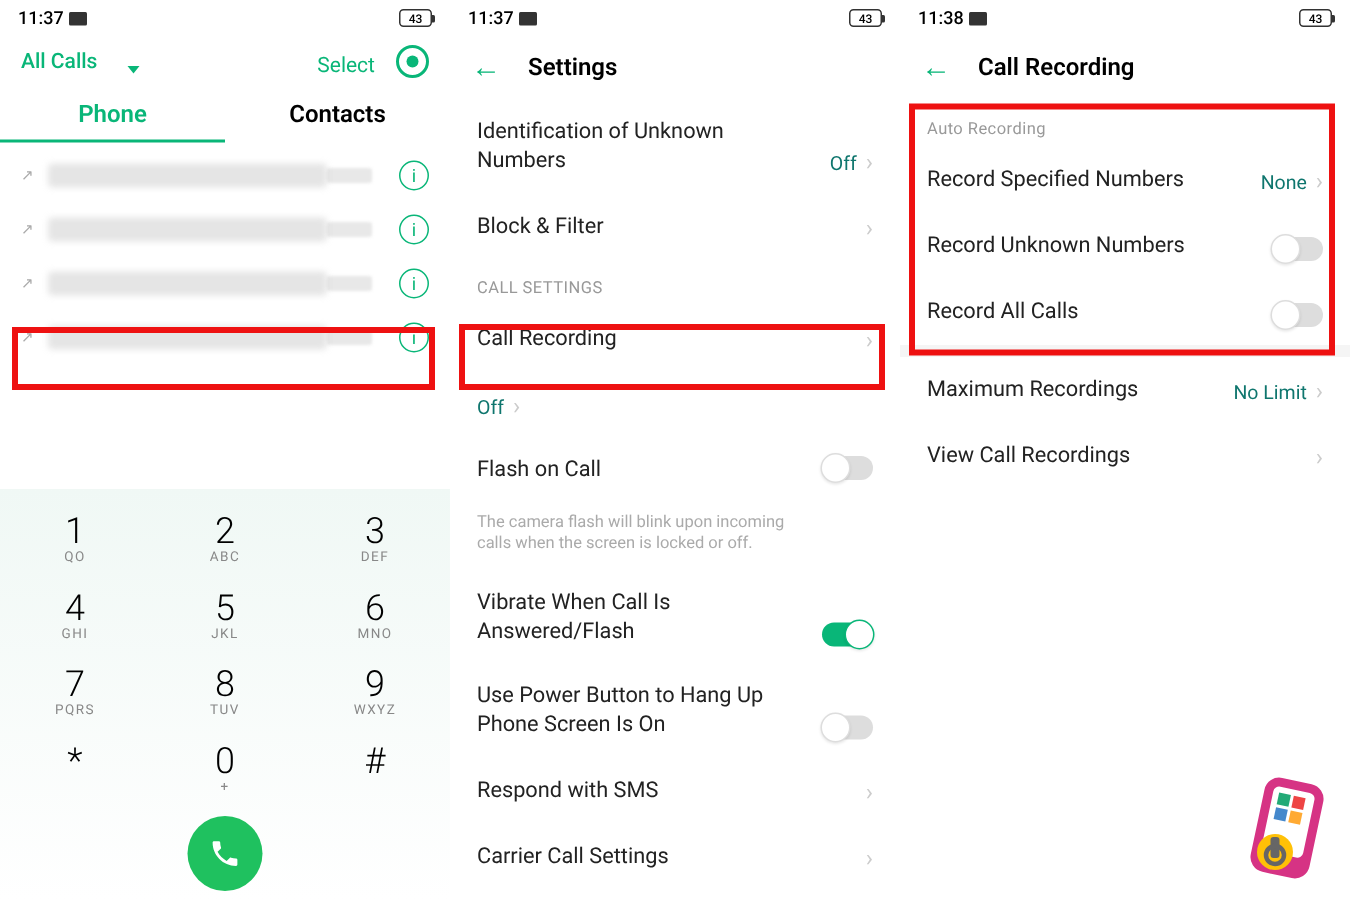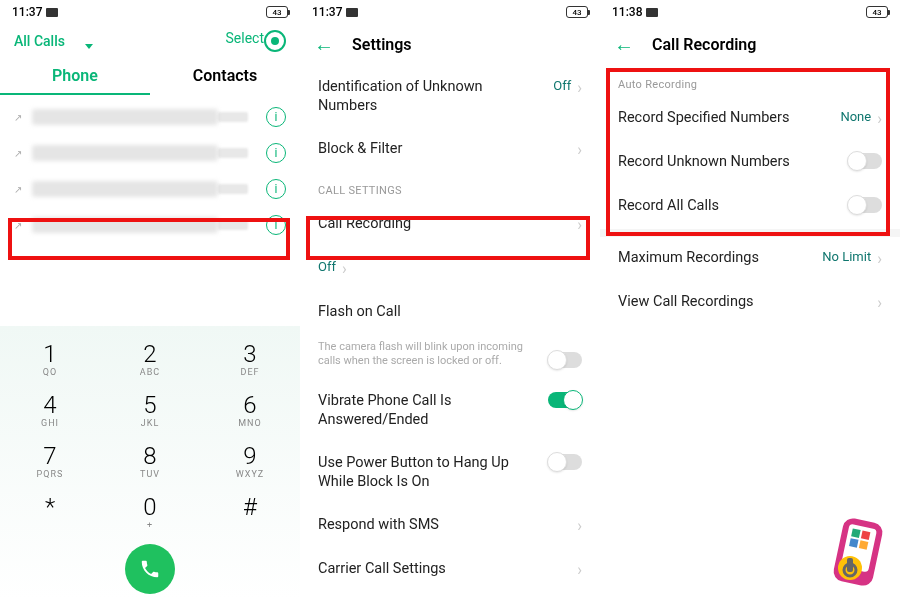"Select" .top-actions { align-items: flex-start -> flex-end; gap: none -> 14px }
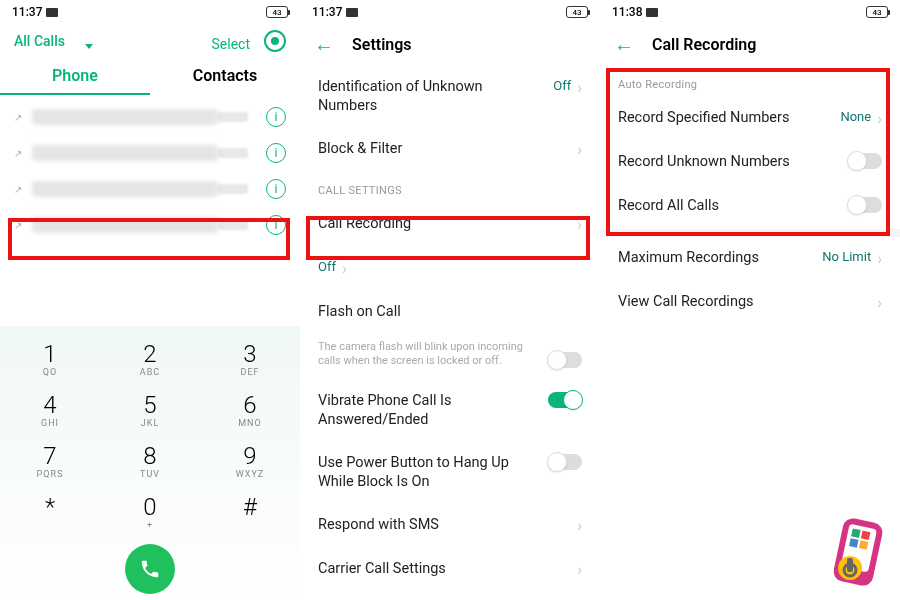"Identification of Unknown Numbers" .row { align-items: flex-start -> flex-end }
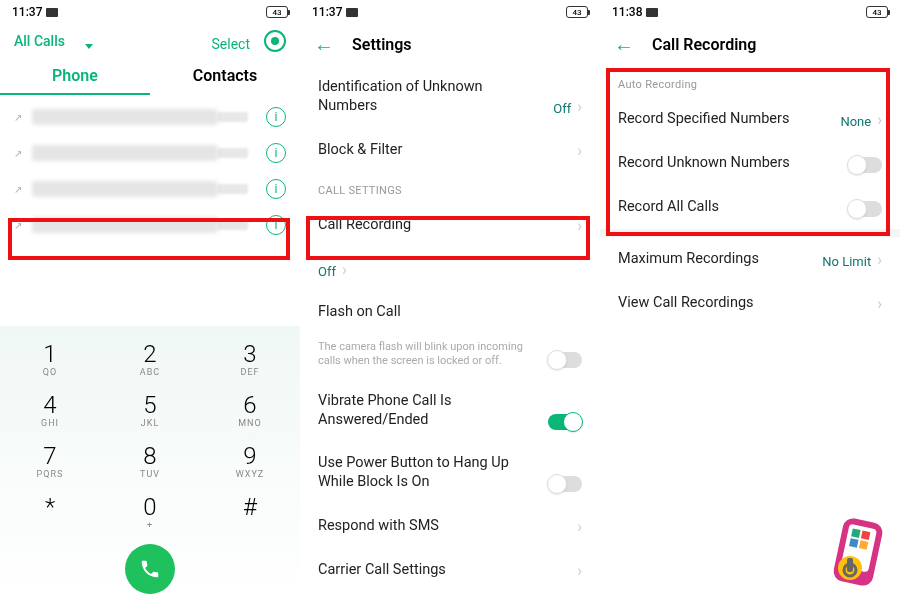"Flash on Call" div.row { align-items: flex-end -> flex-start }
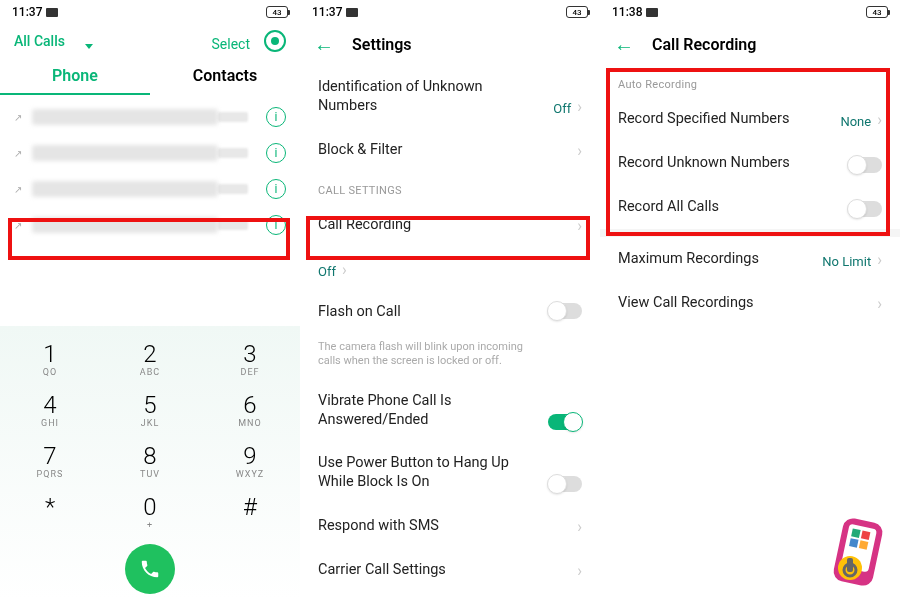"Vibrate Phone Call Is Answered/Ended" div.row-txt { text: Phone Call Is Answered/Ended -> When Call Is Answered/Flash }
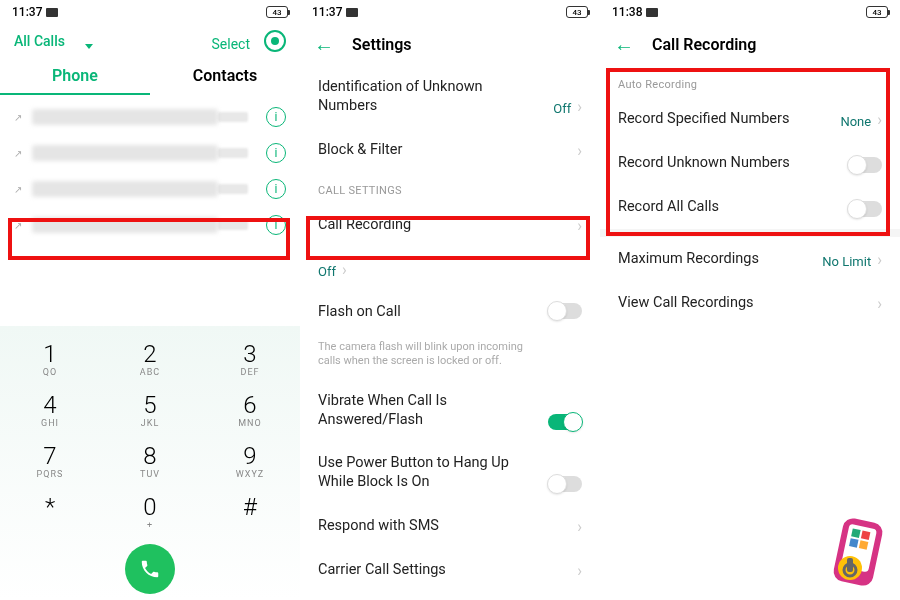"Use Power Button to Hang" div.row-txt { text: While Block -> Phone Screen }
